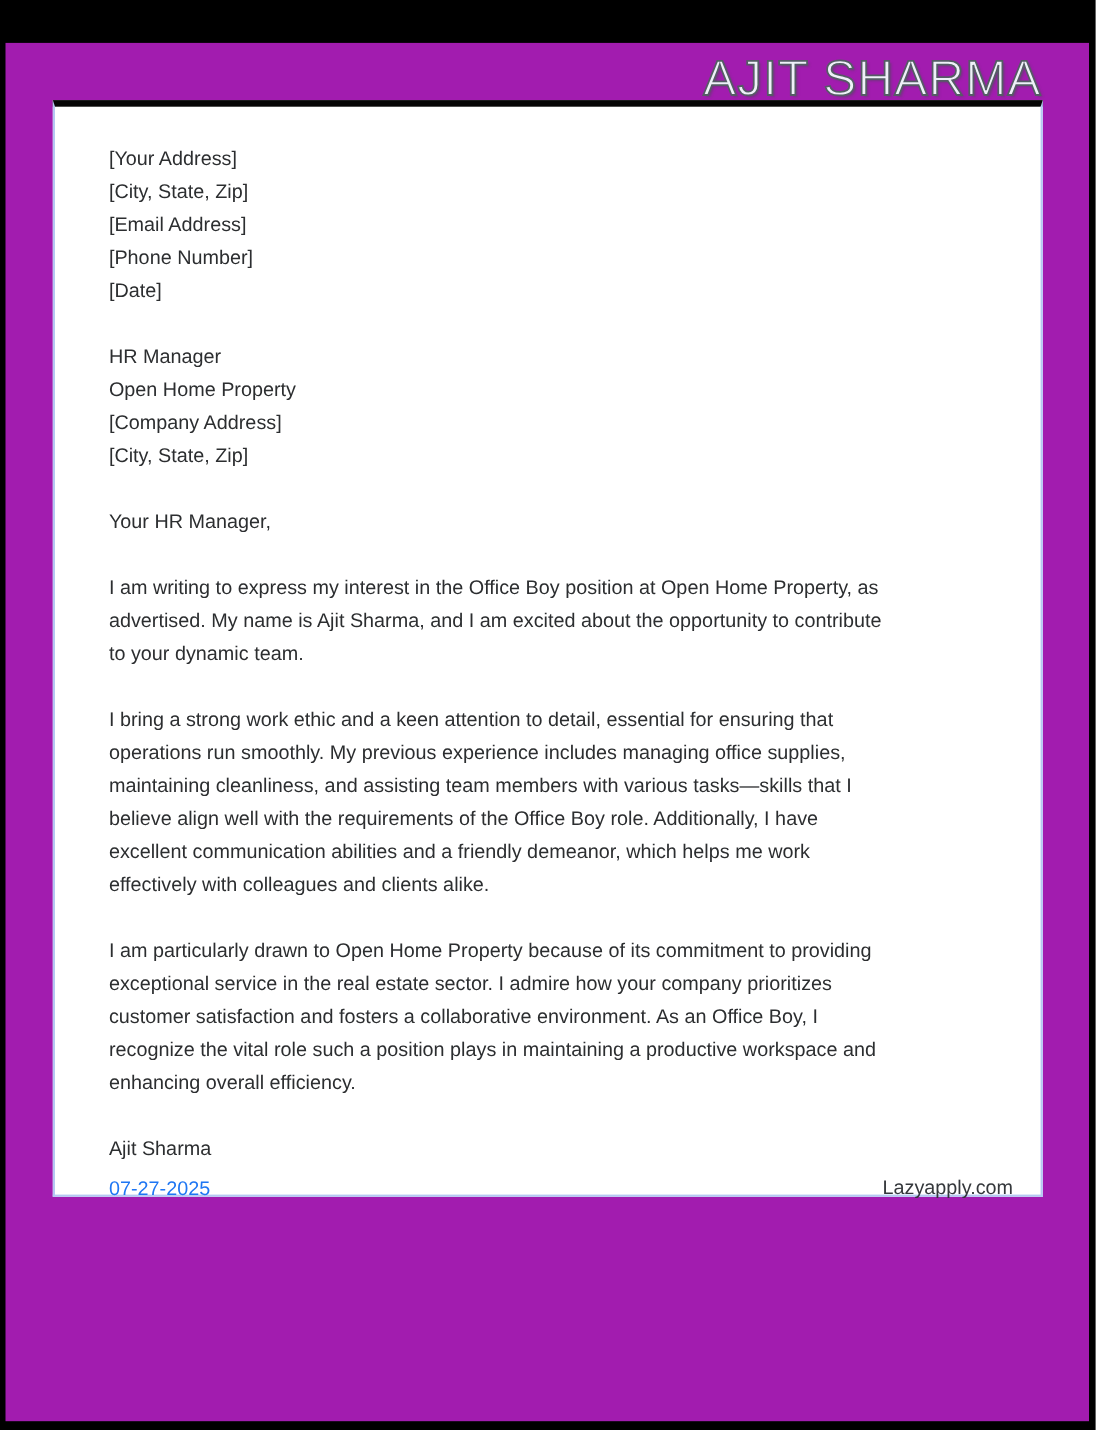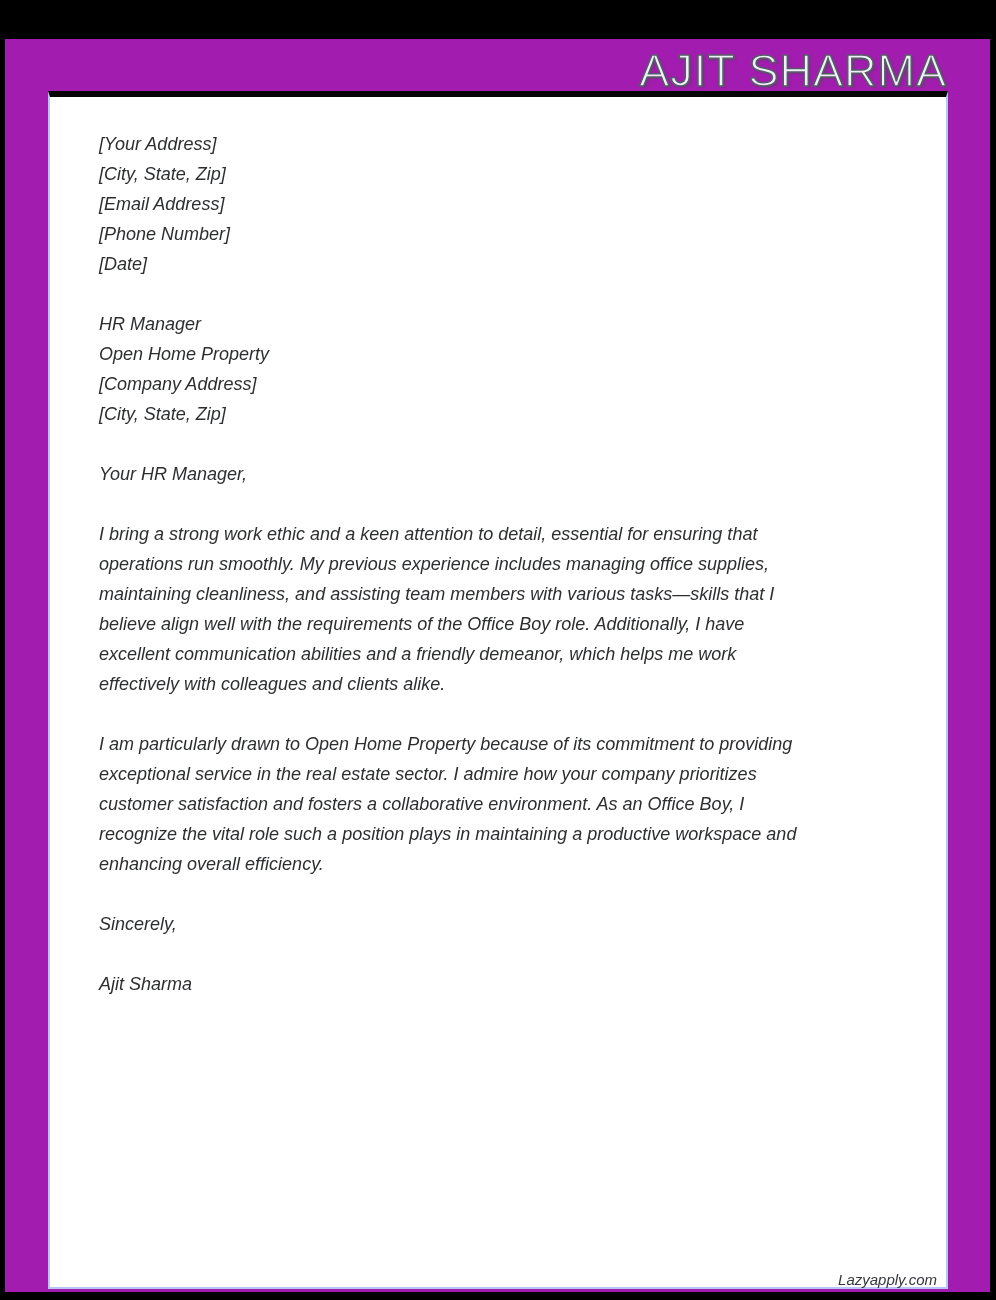"[Your Address]" .page { font-style: italic -> none; height: 1198px -> 997px }
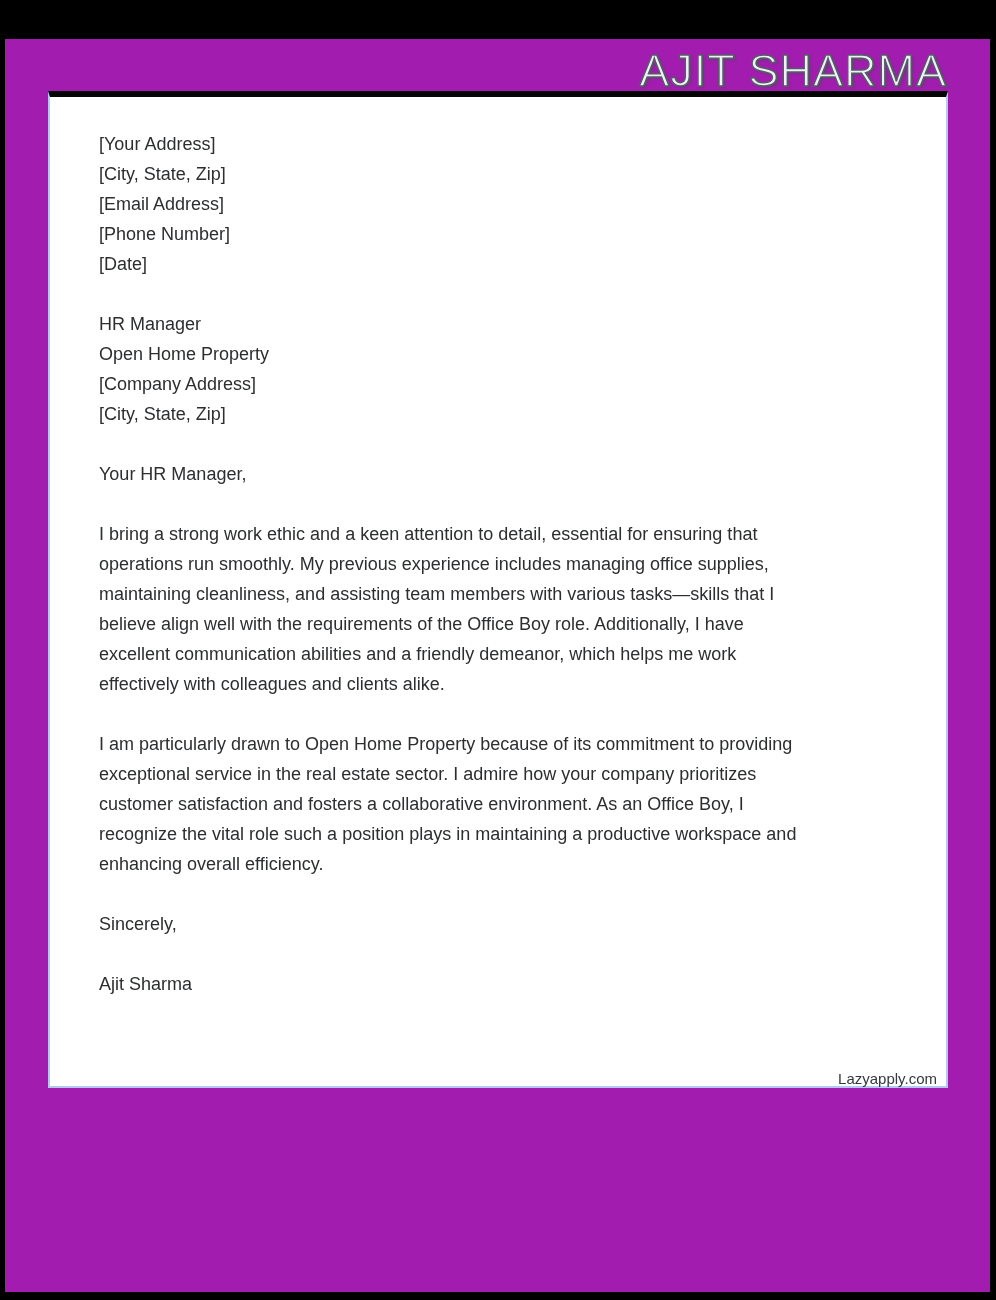"I am writing to express" div.block { html: none -> <div>I am writing to express my interest in the Office Boy position at Open Home Property, as advertised. My name is Ajit Sharma, and I am excited about the opportunity to contribute to your dynamic team.</div> }
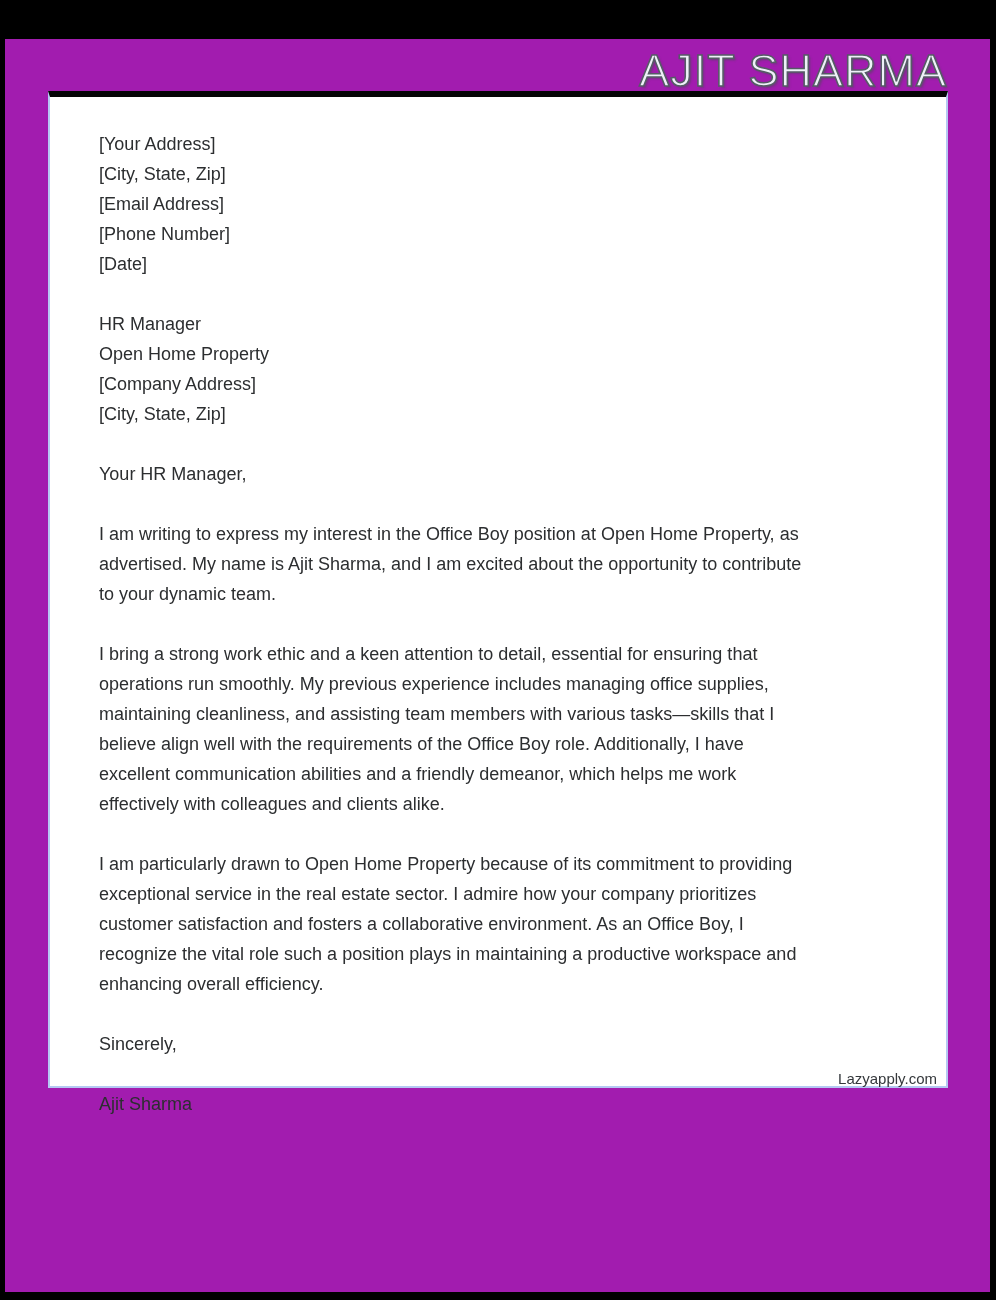"Sincerely," div.block { html: <div>Sincerely,</div> -> none }
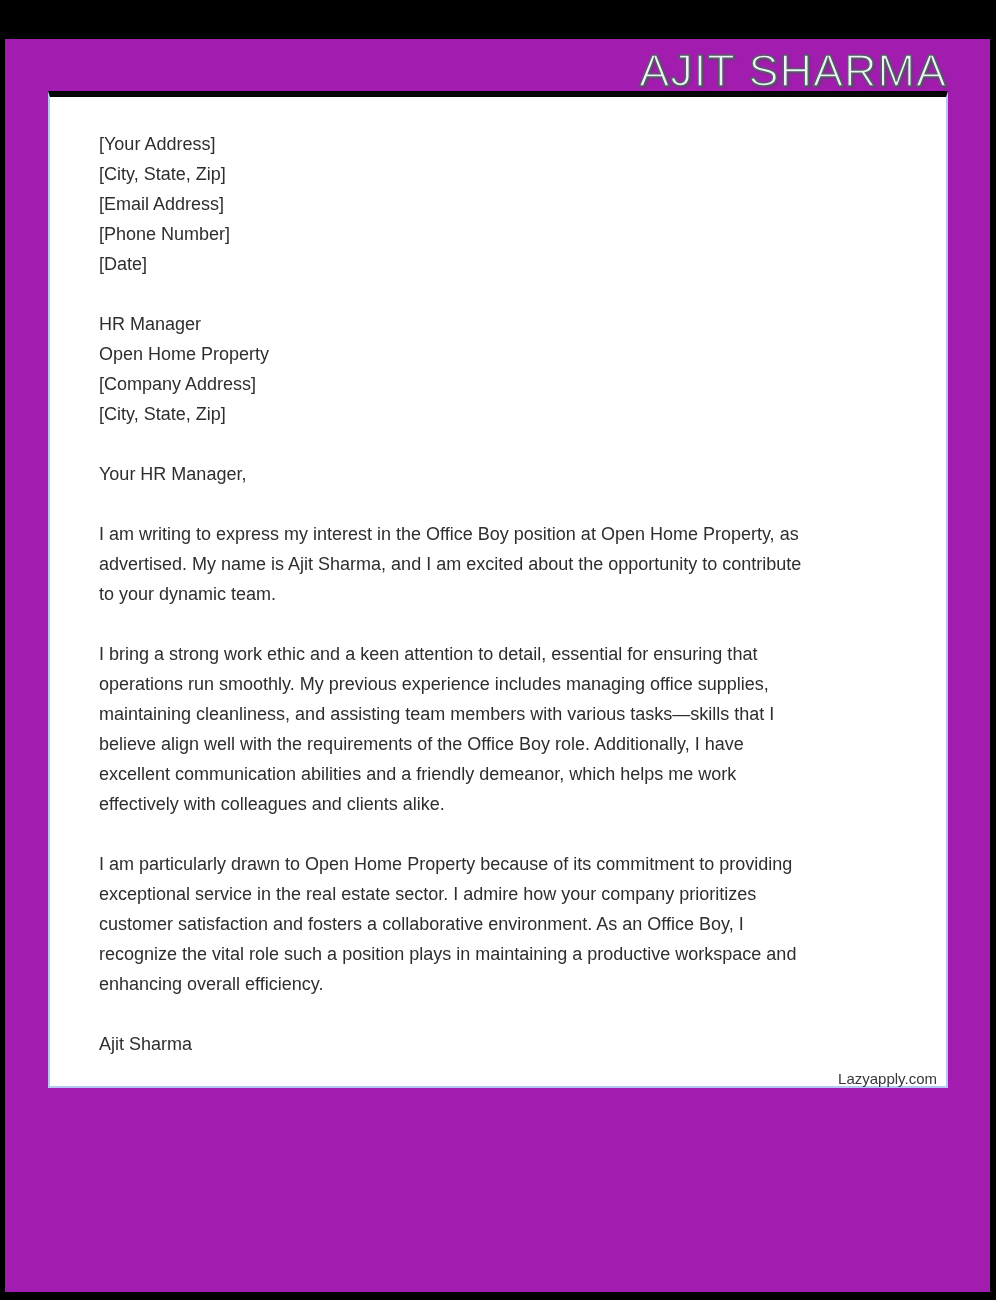"07-27-2025" a.date-link { html: none -> <a>07-27-2025</a> }
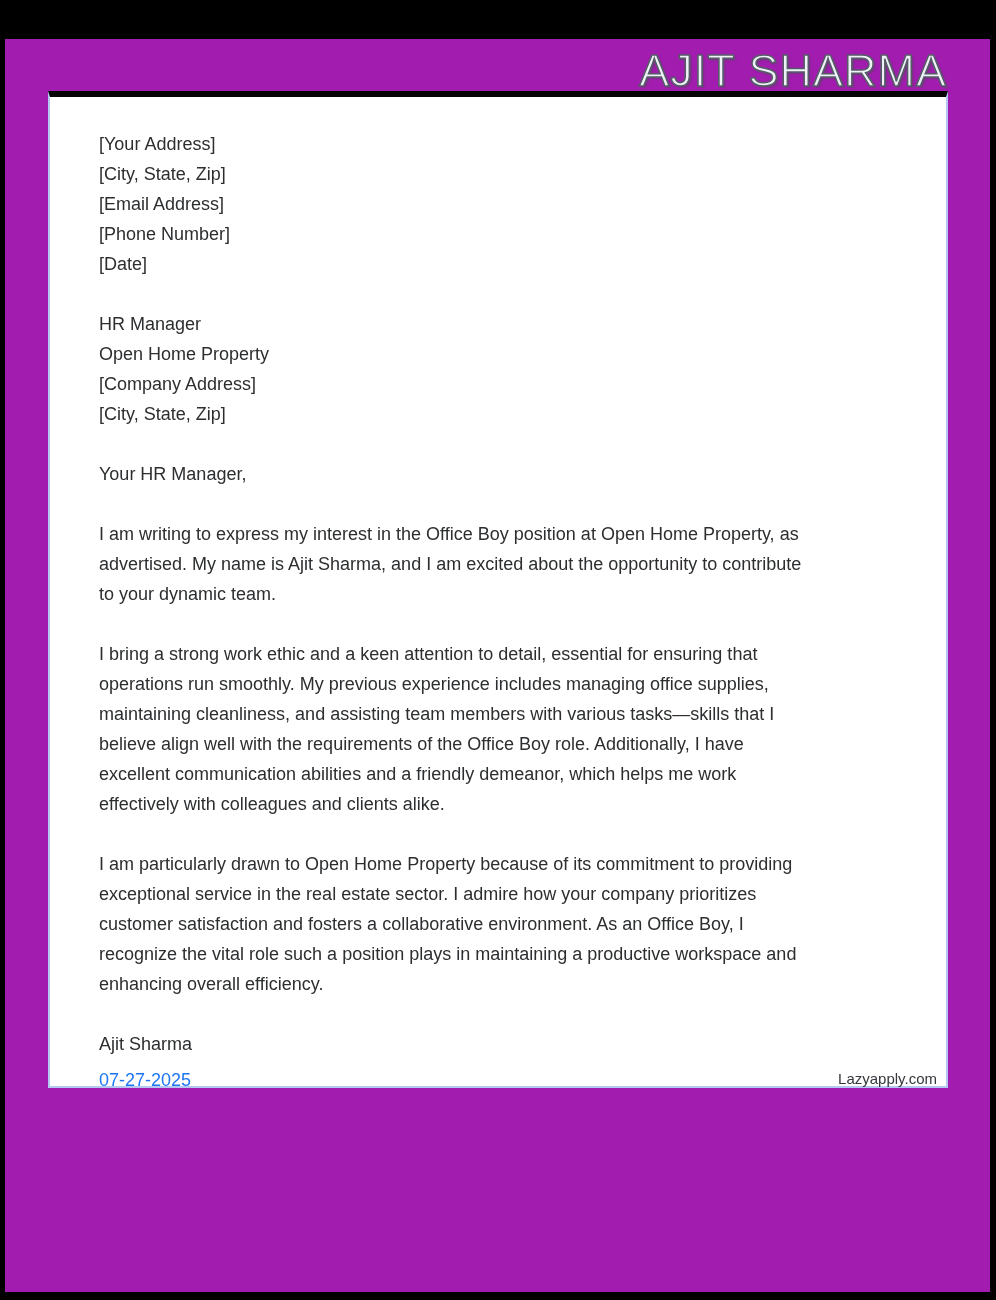"Lazyapply.com" .watermark { font-size: 15px -> 18px; right: 9px -> 25px }
